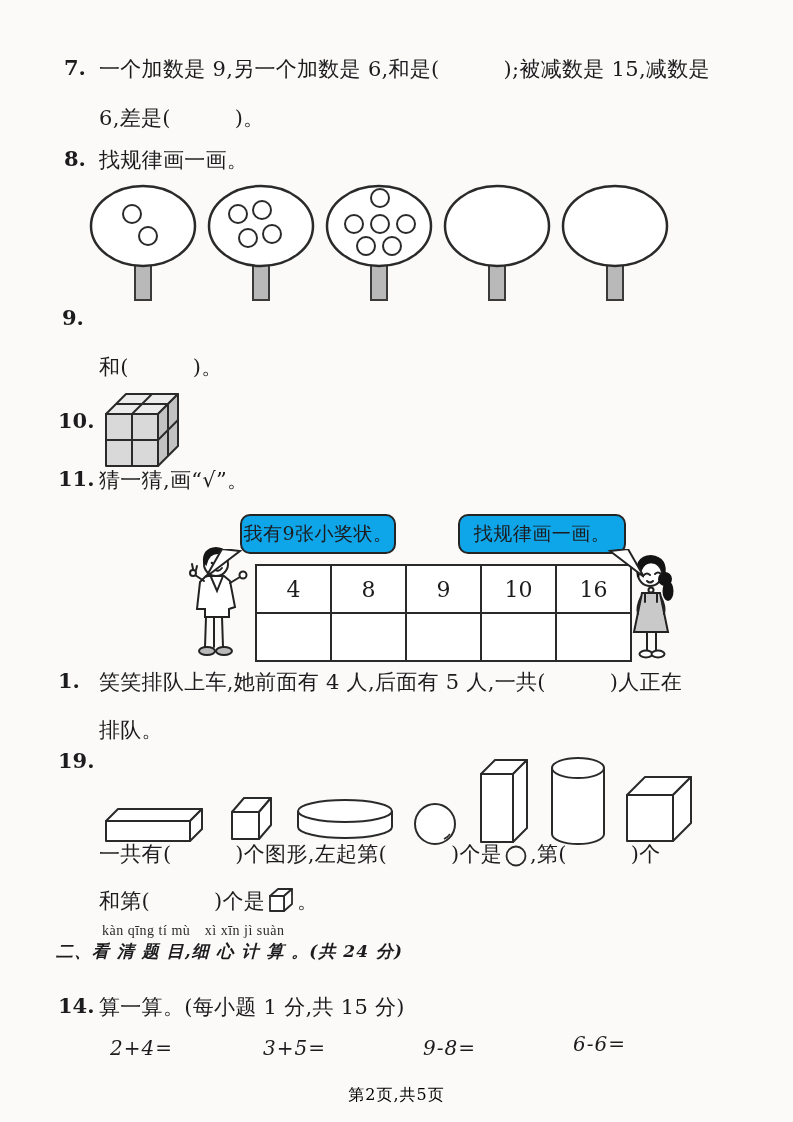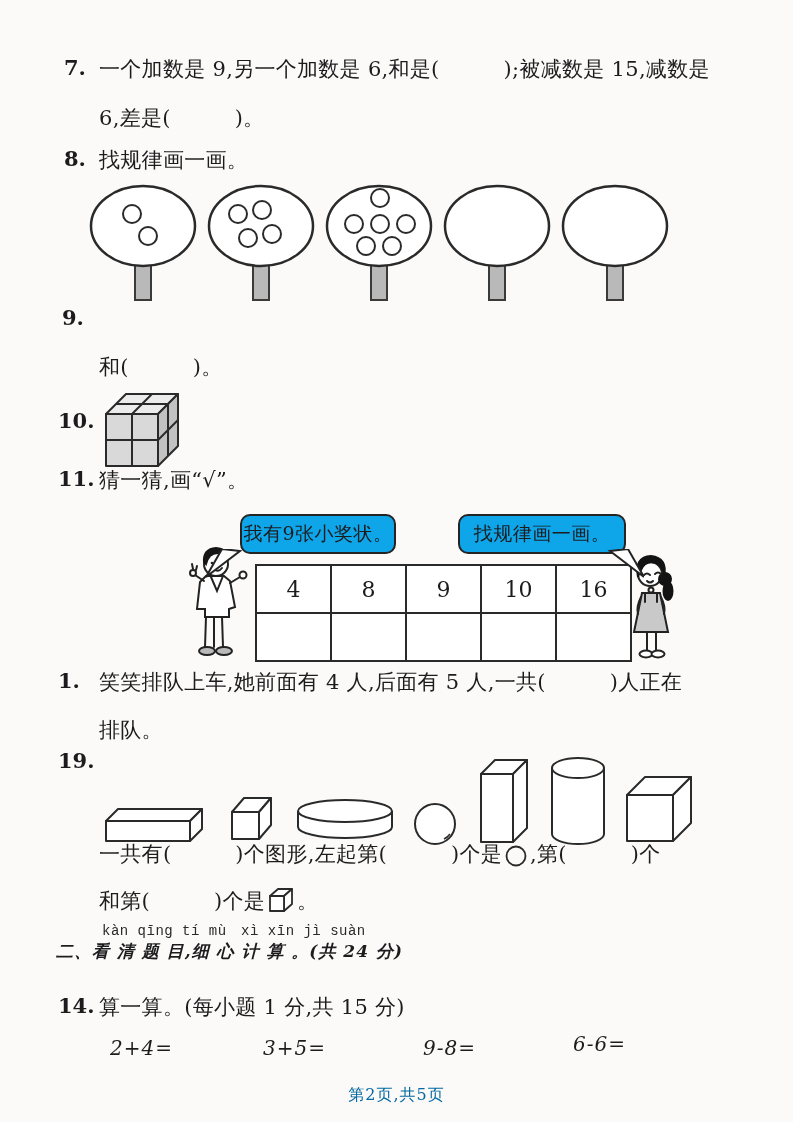"kàn qīng tí mù xì" .pinyin { font-family: Liberation Mono, monospace -> Liberation Serif, serif }
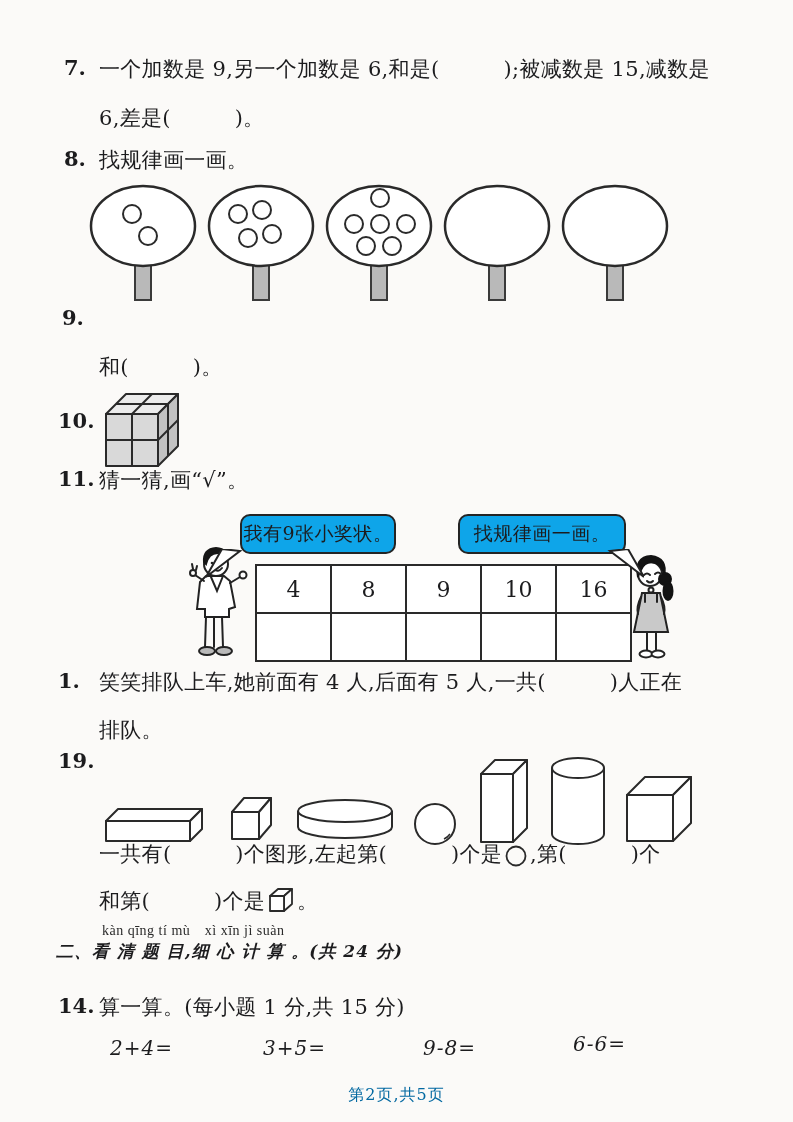"第2页,共5页" .footer { color: #0369a1 -> #000000 }
